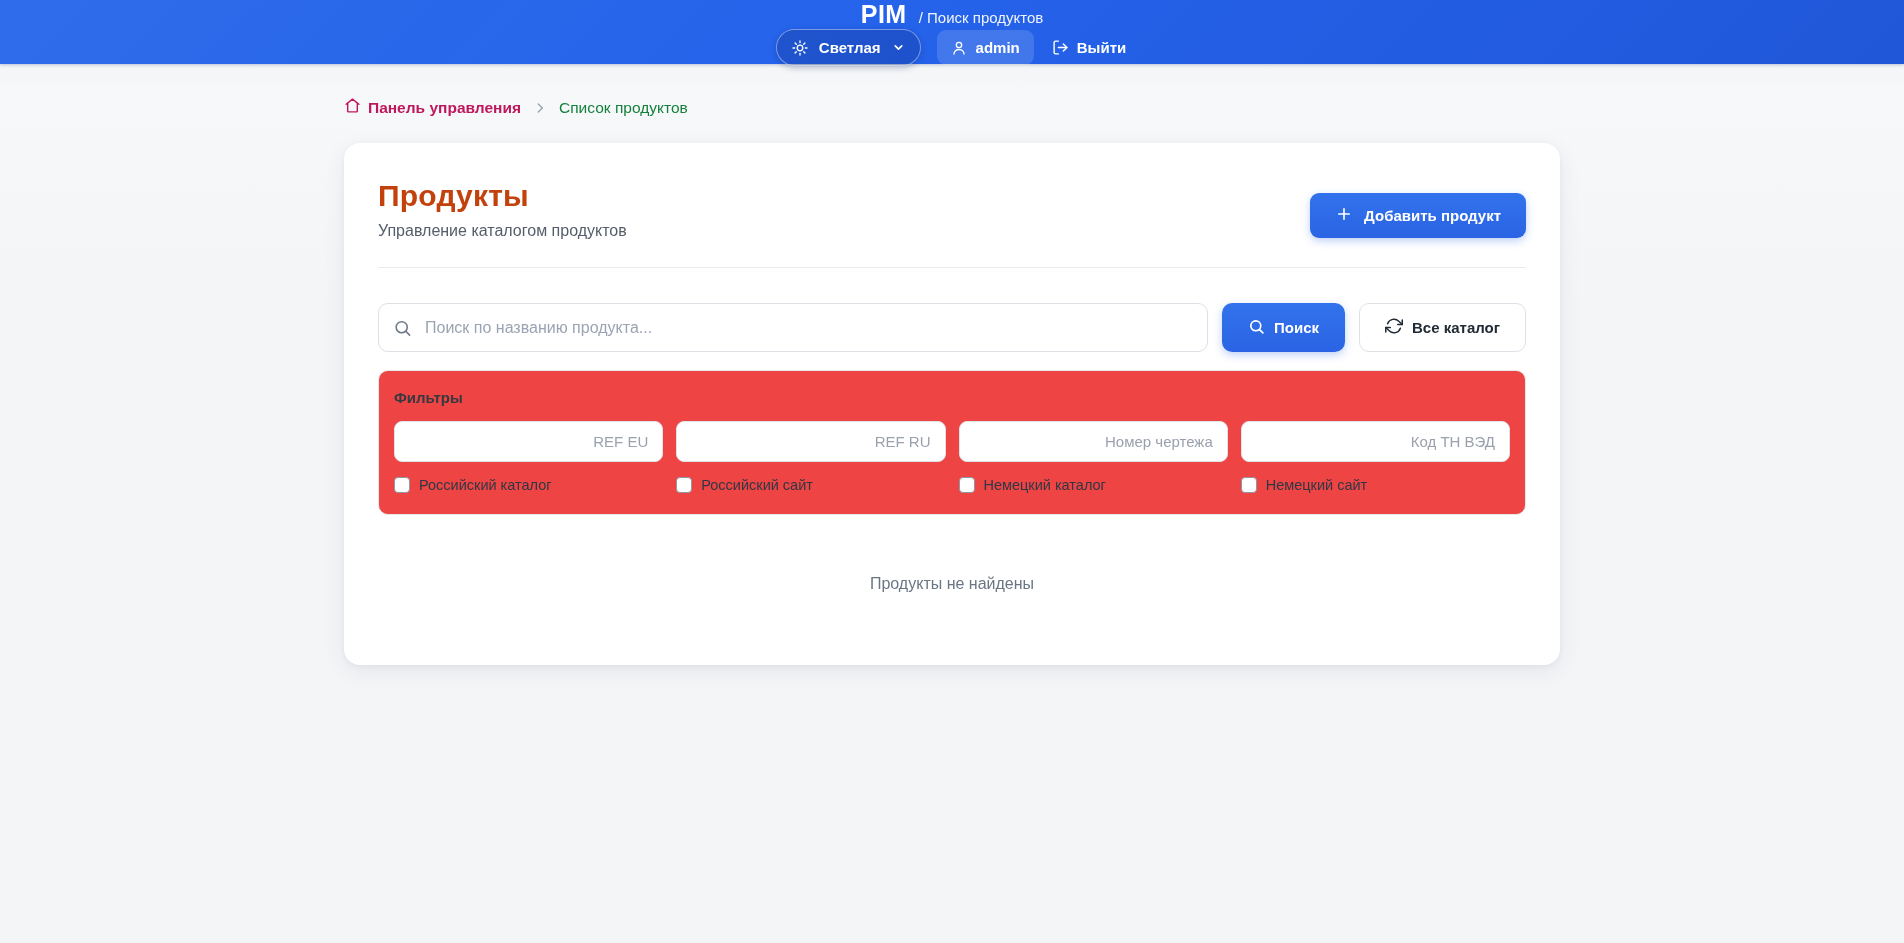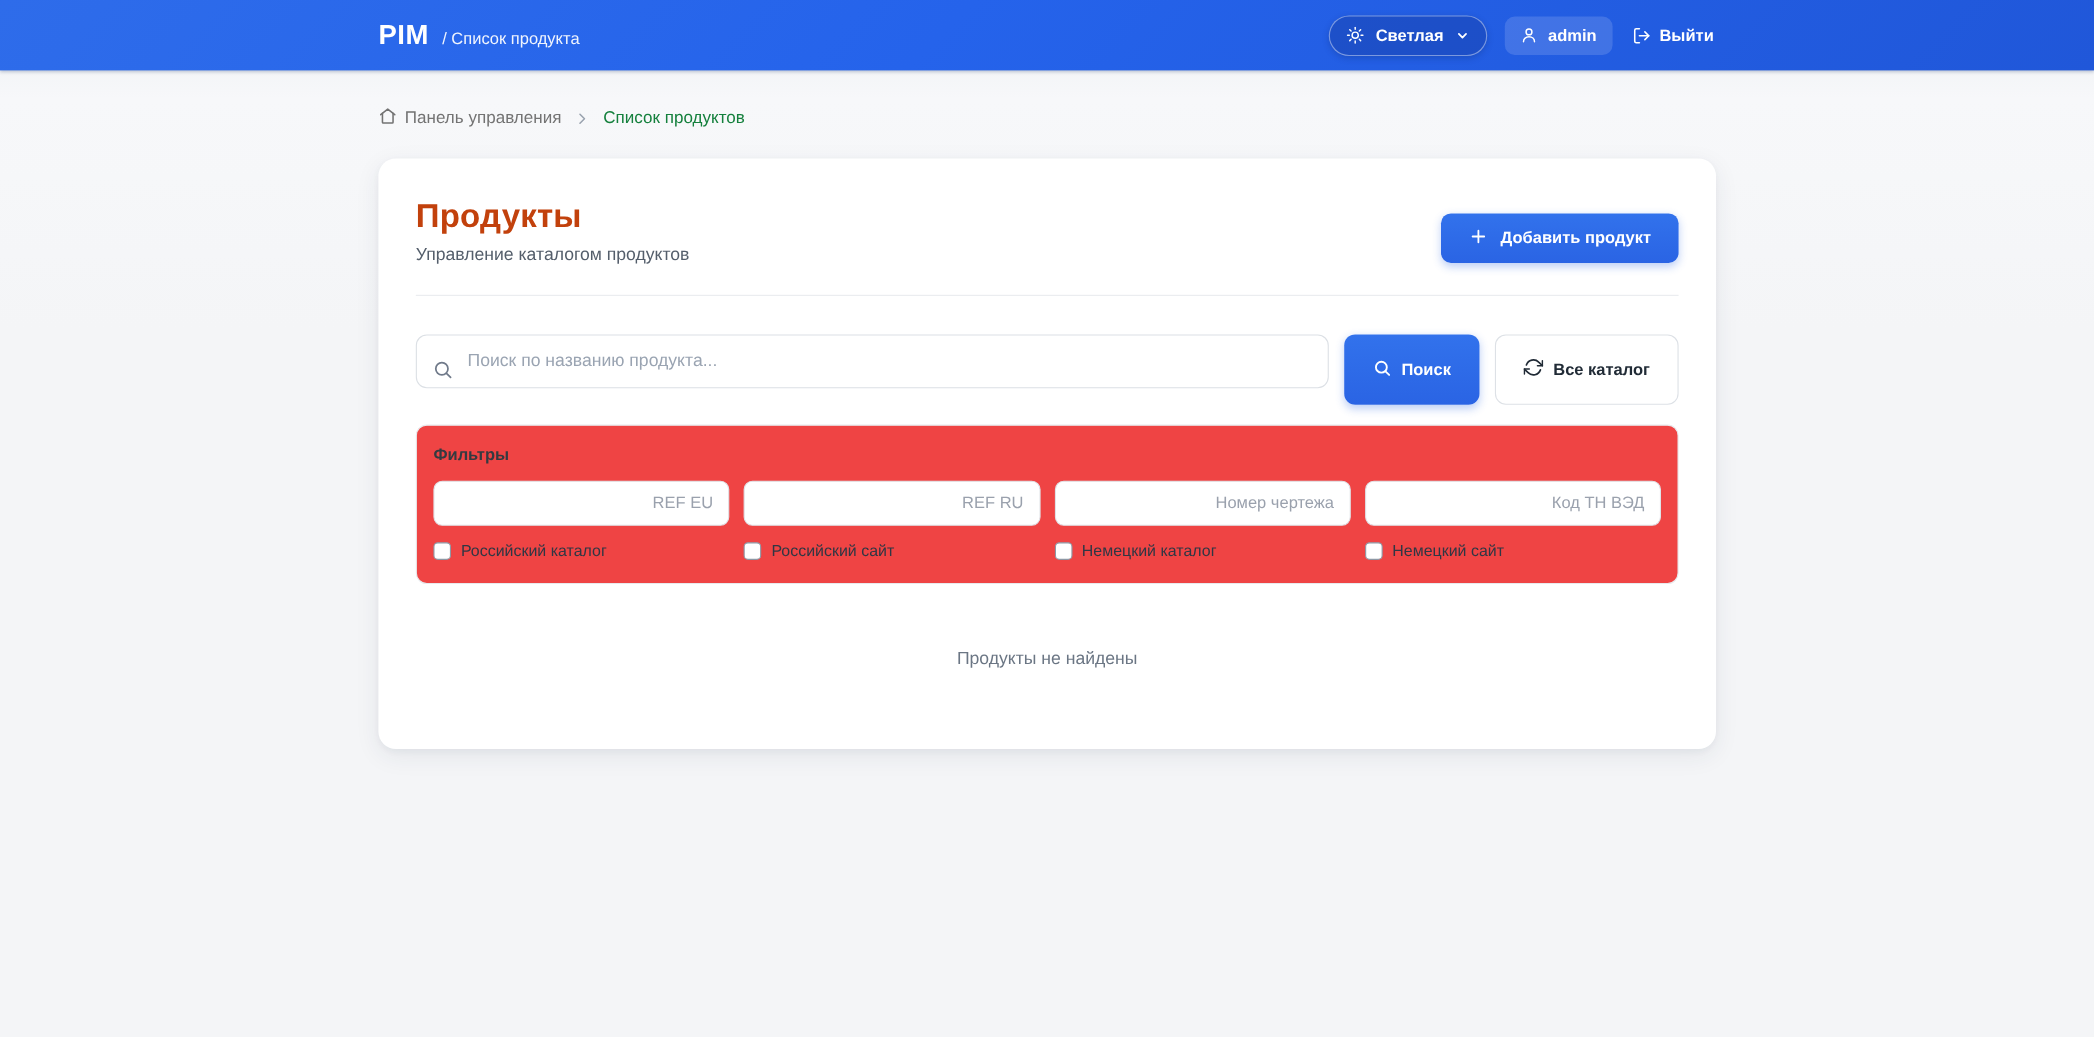"PIM" .container { flex-direction: none -> column }
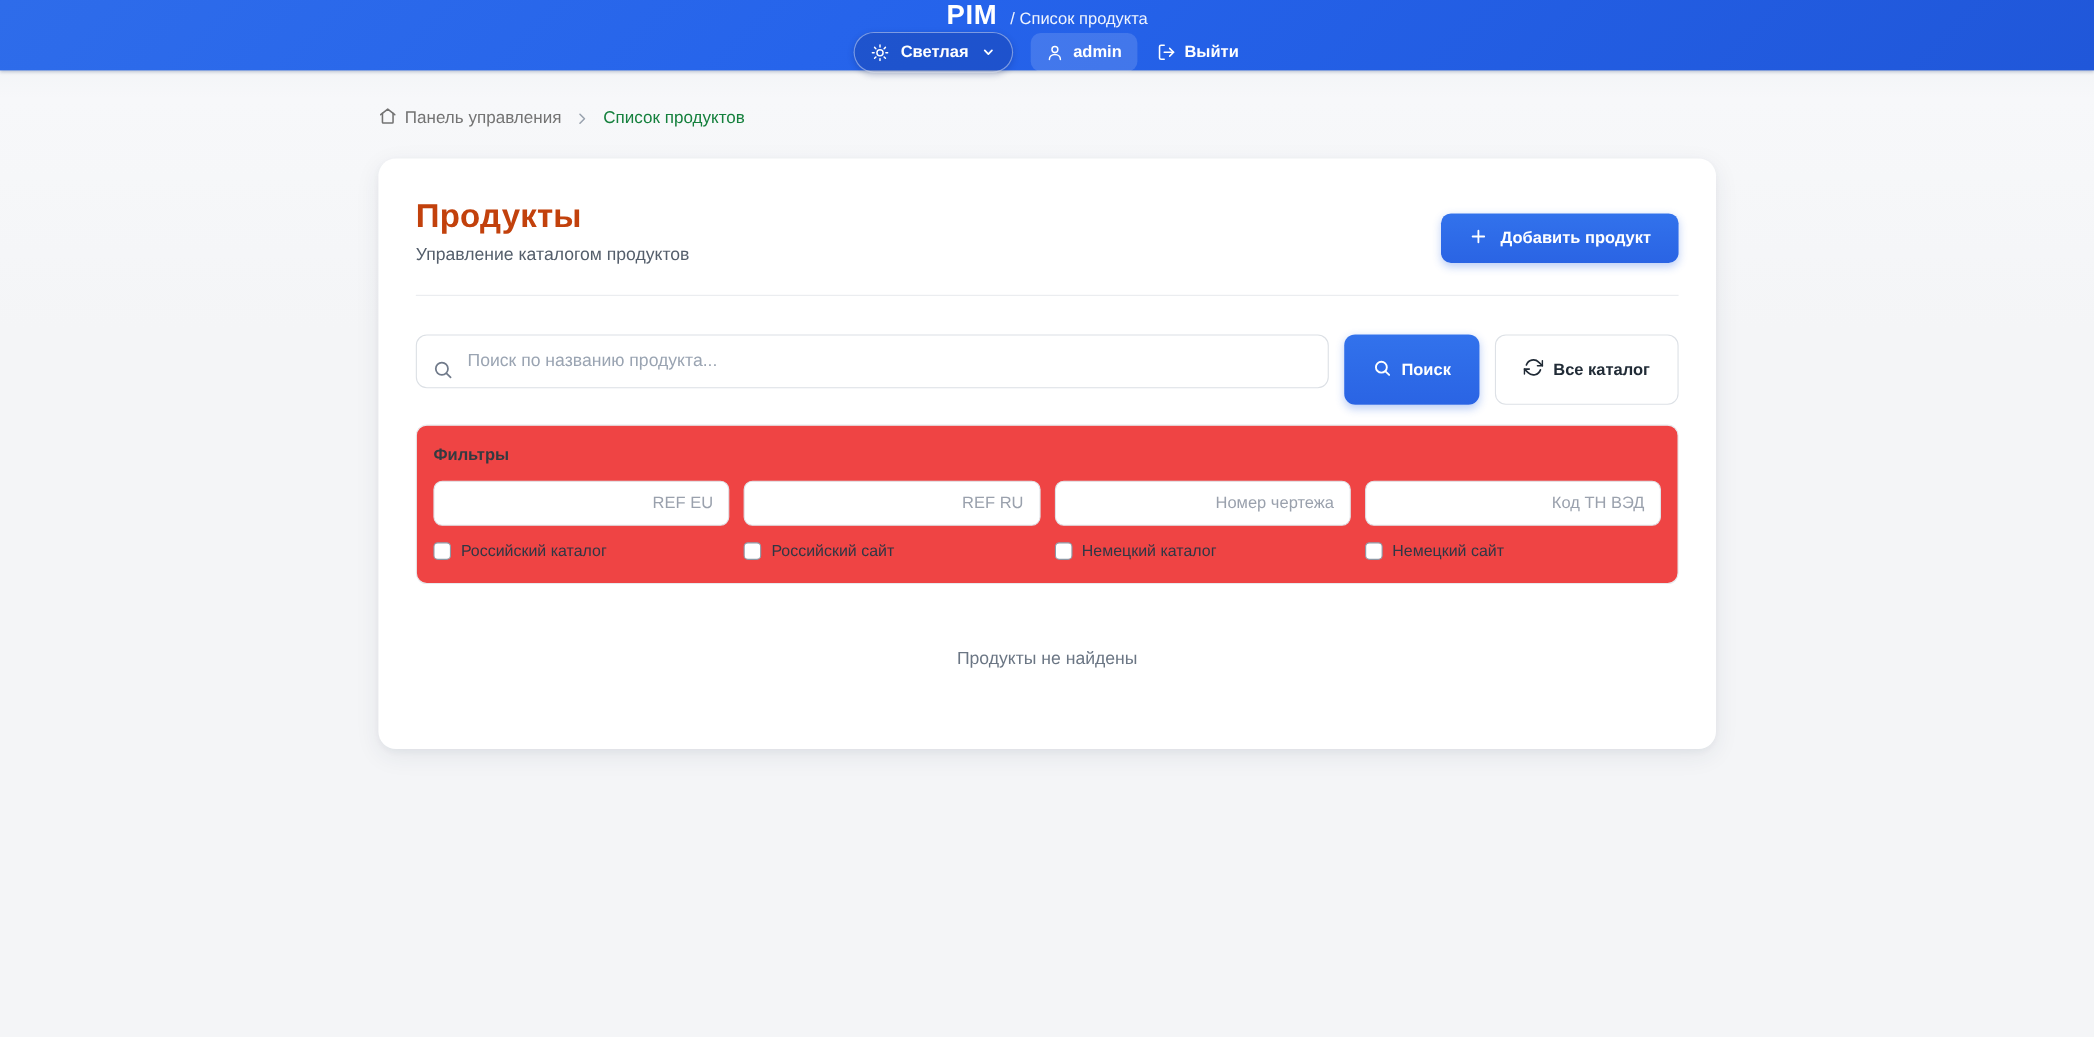"/ Список продукта" span.nav-sub { text: Список продукта -> Поиск продуктов }
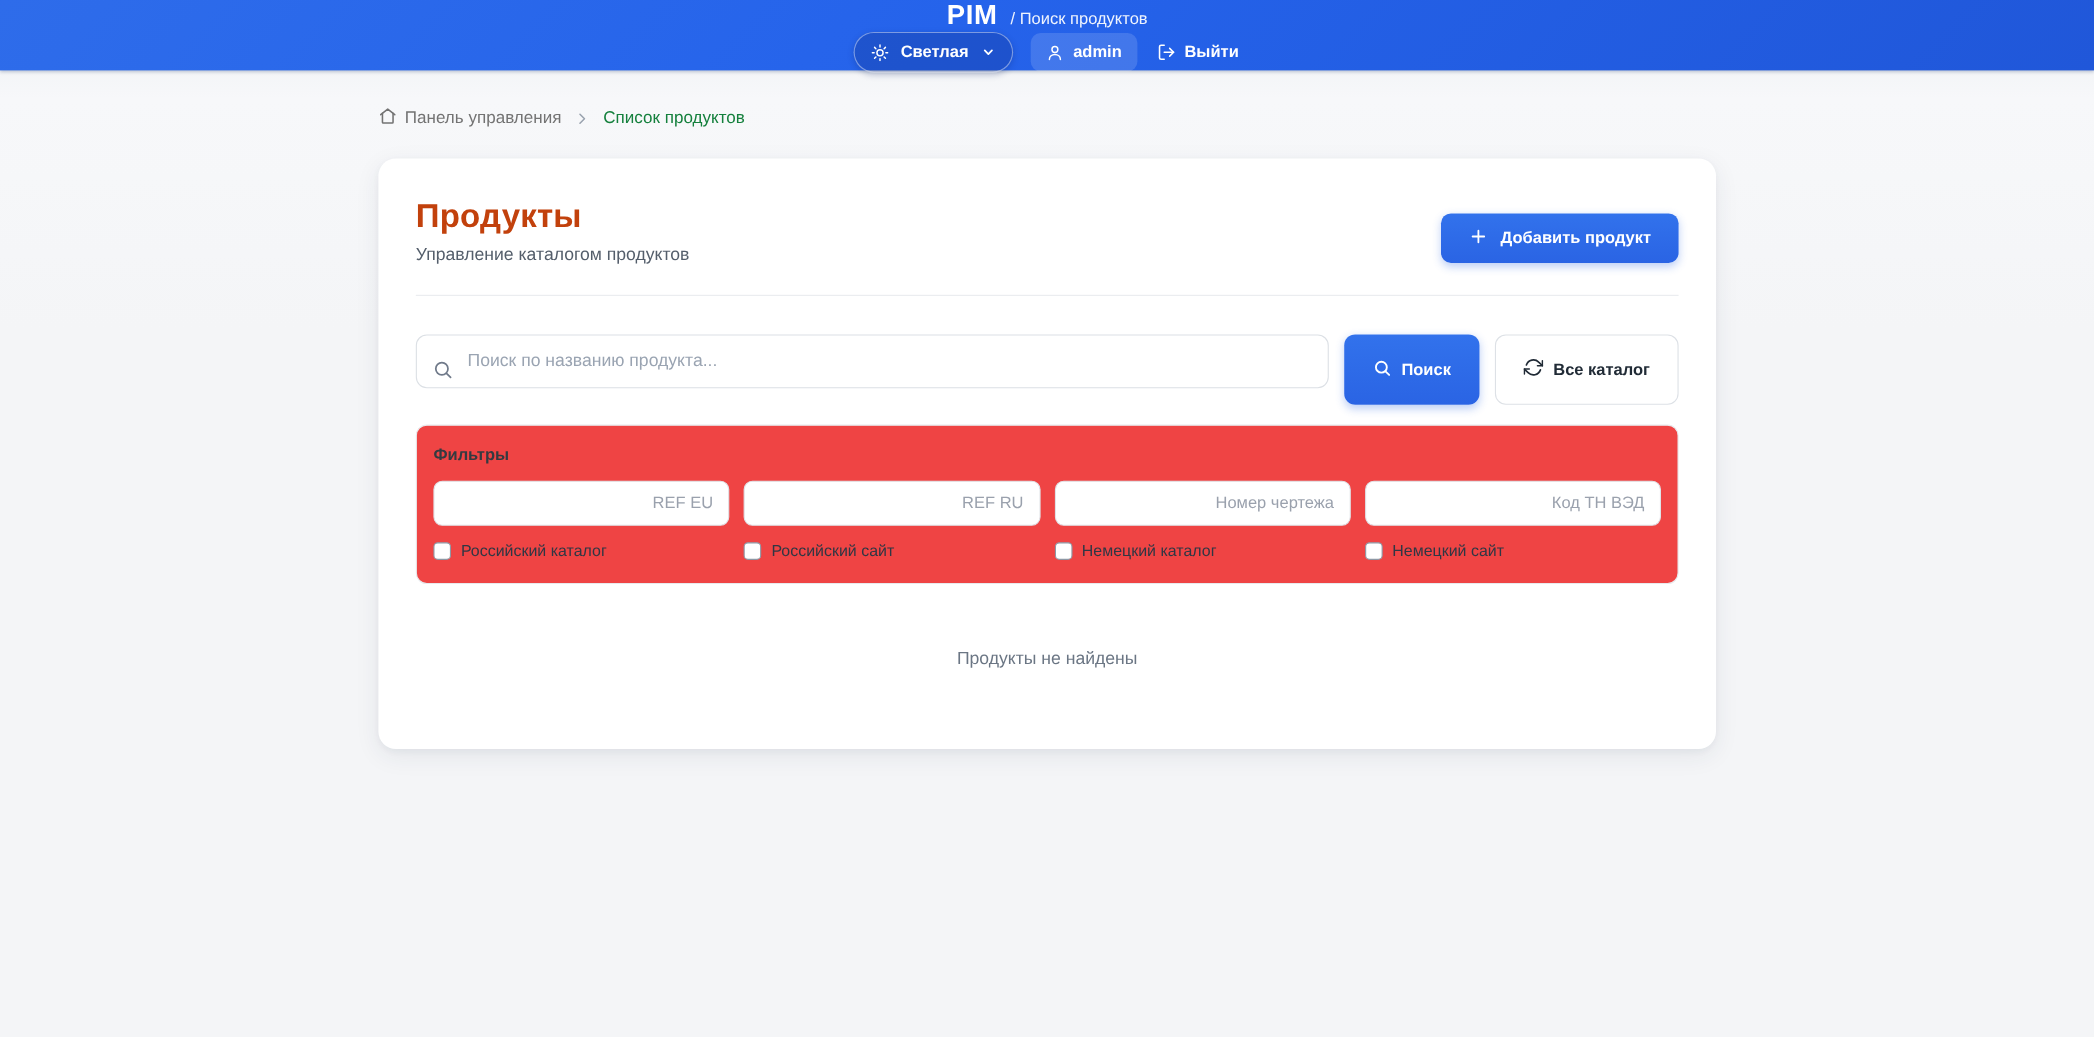"Панель управления" .bc-home { color: #737373 -> #be185d; font-weight: none -> bold }
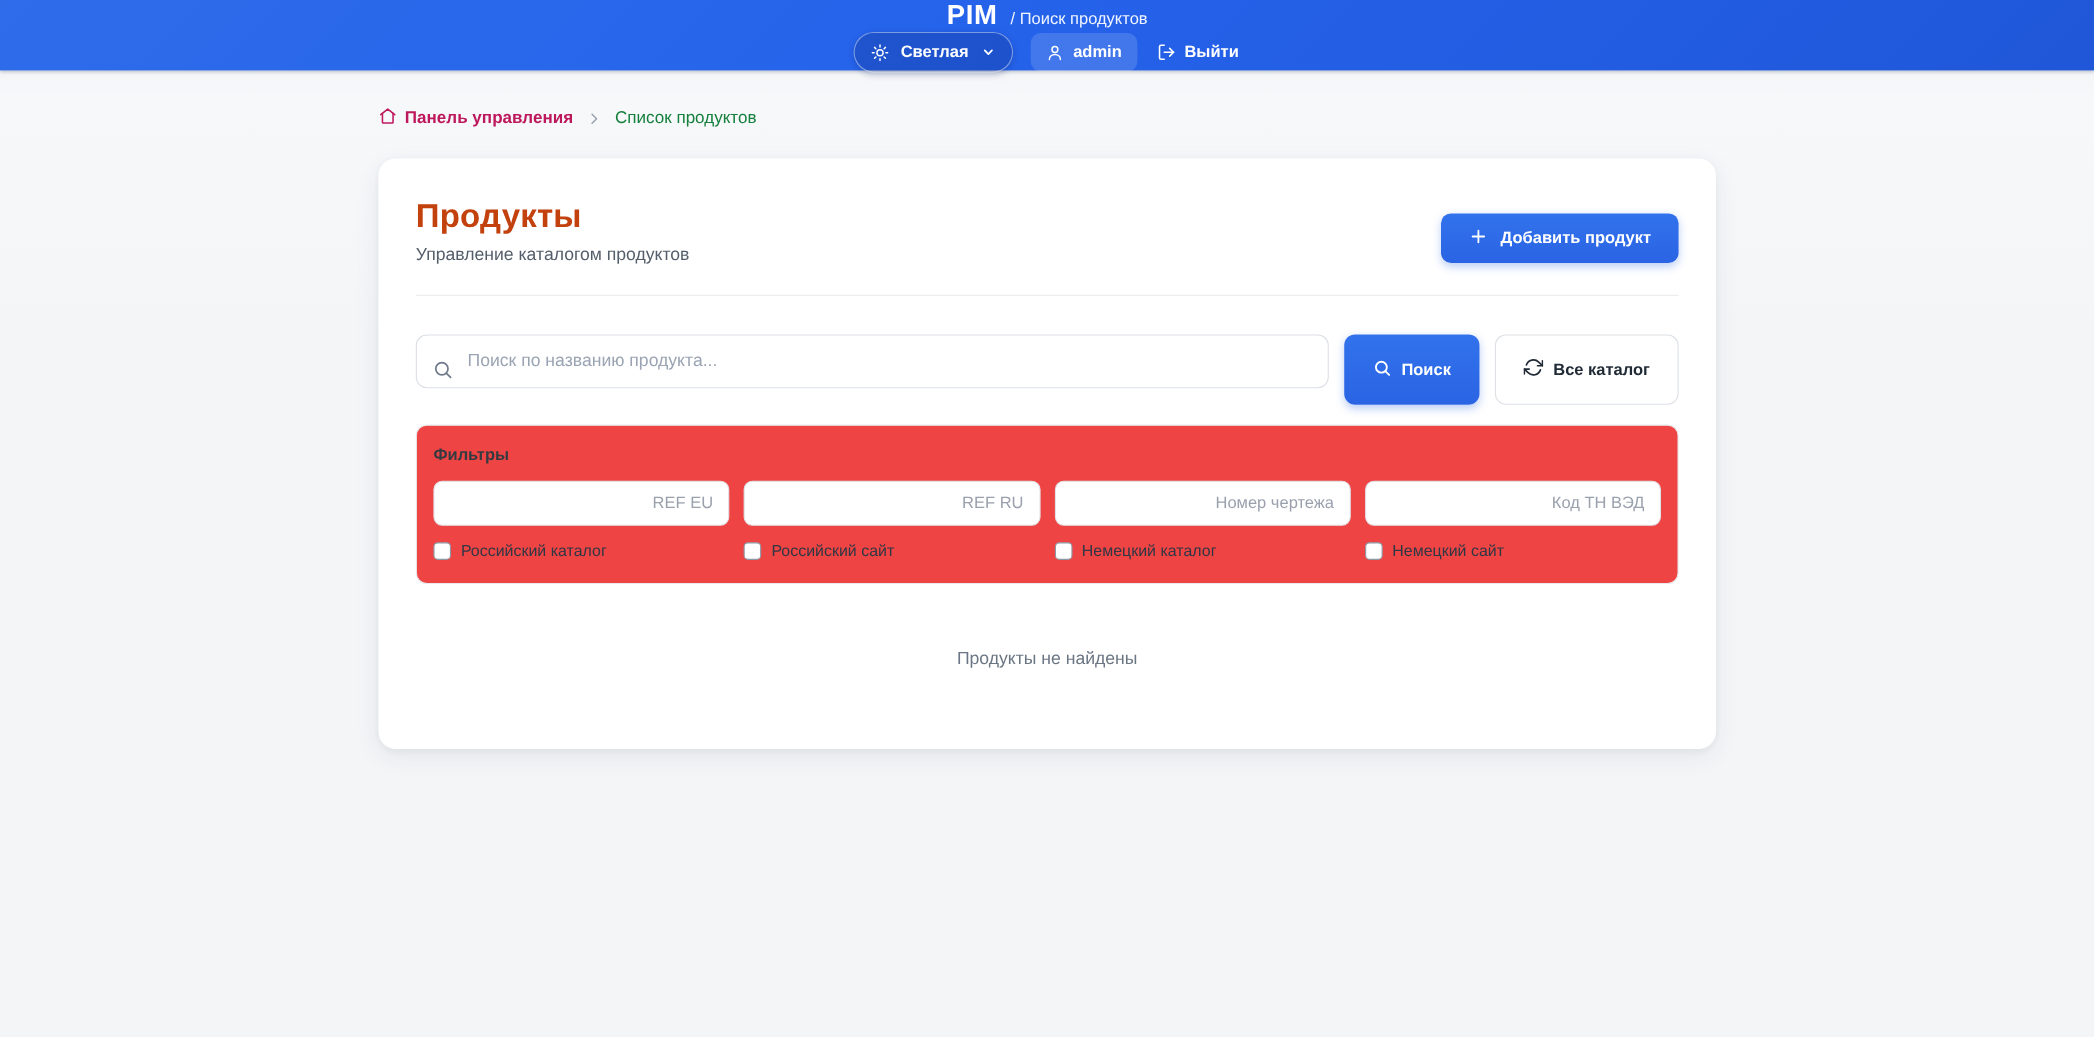"Поиск" .btn { height: 64px -> 49px }
